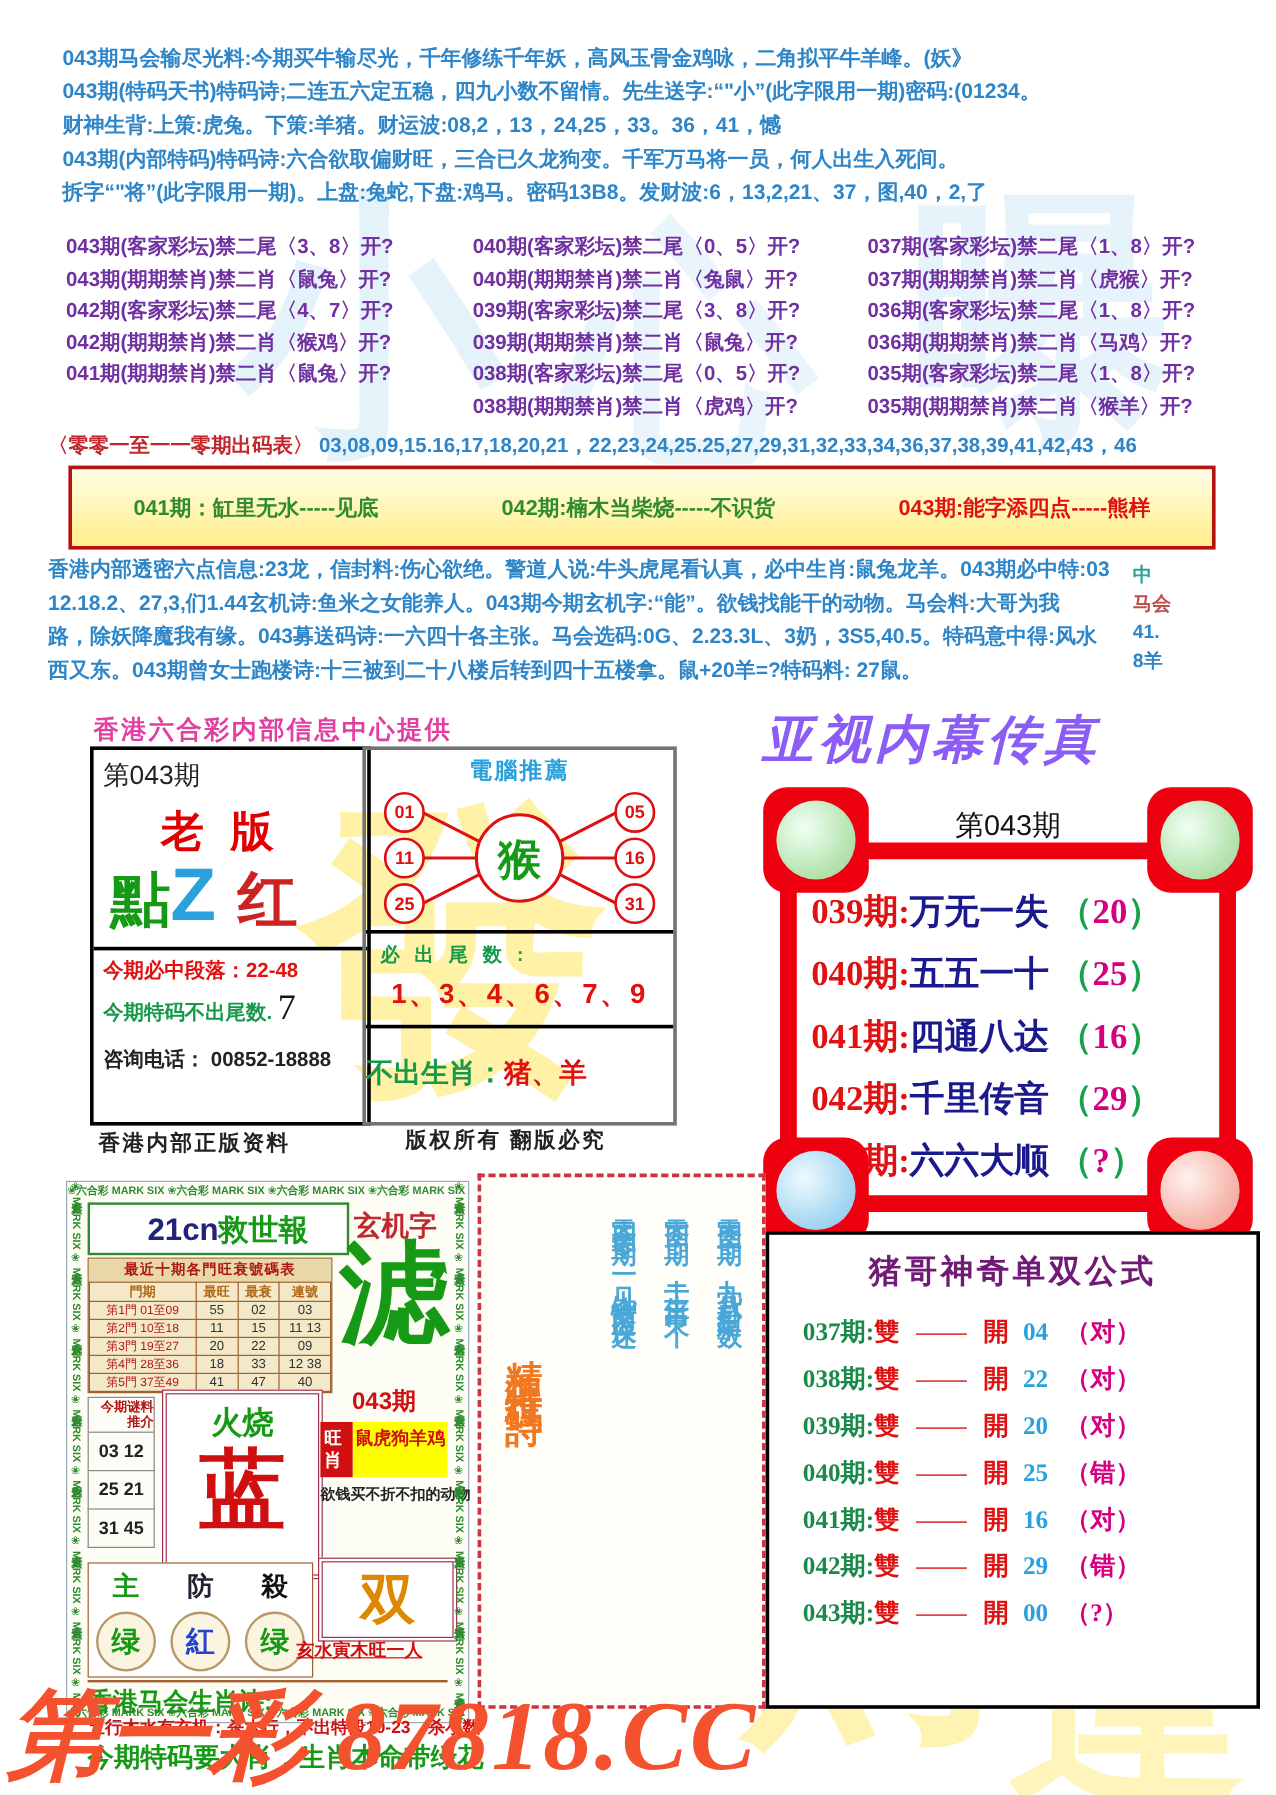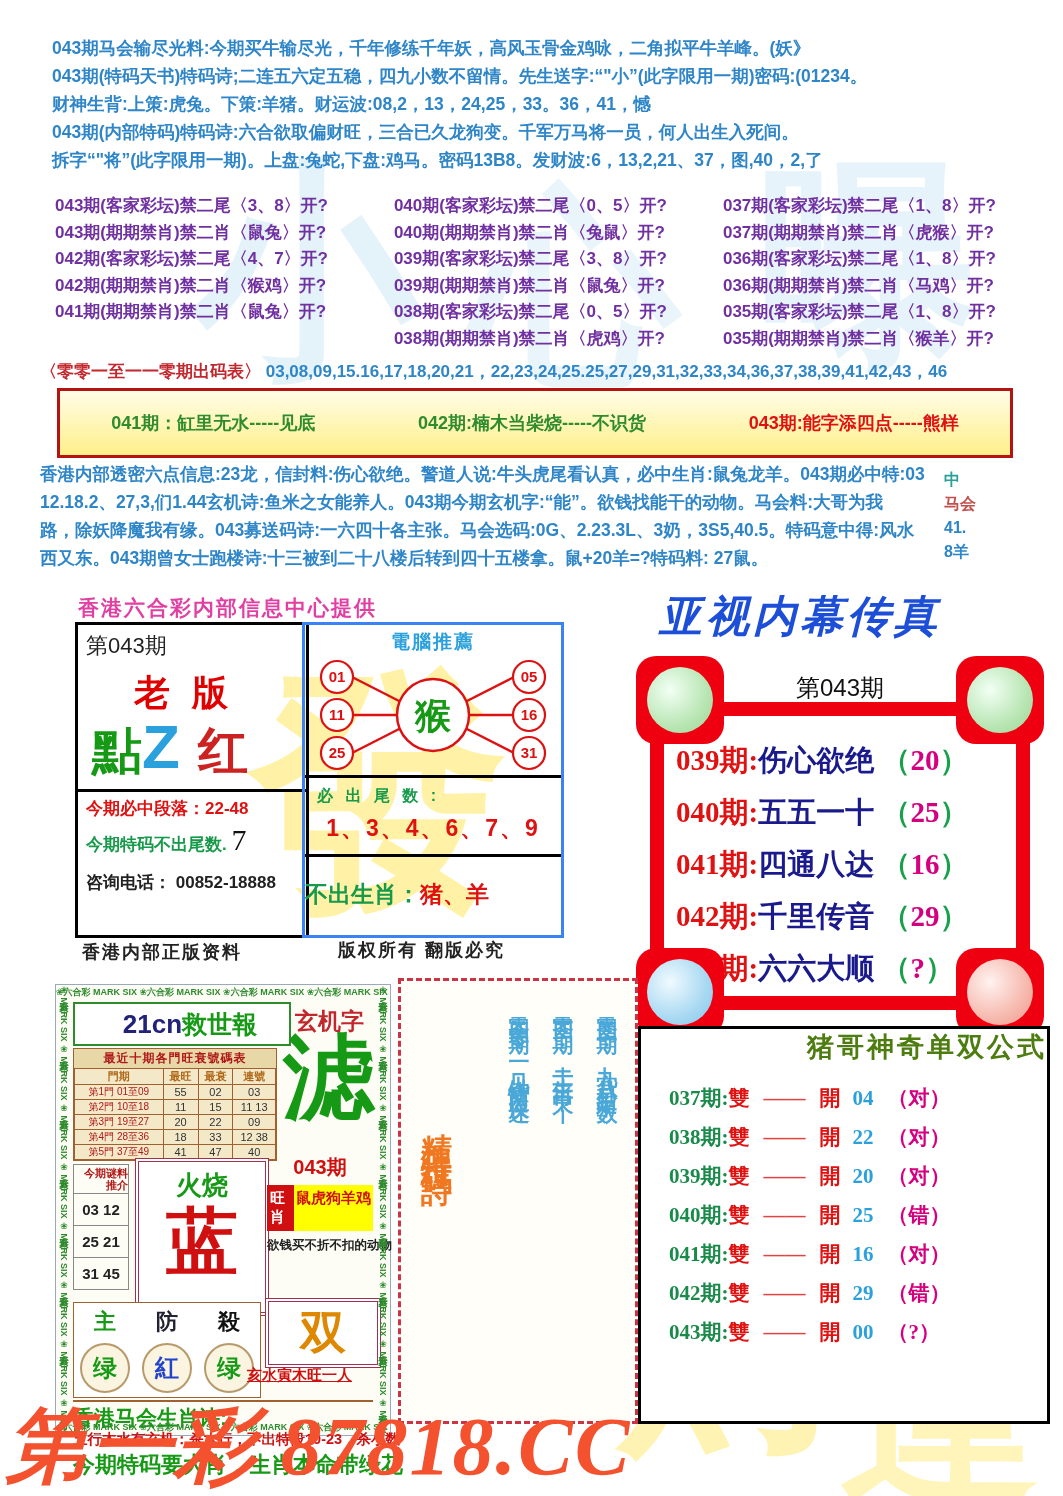"電腦推薦" .cbox { border: 3px solid #3b82f6 -> 3px solid #737373 }
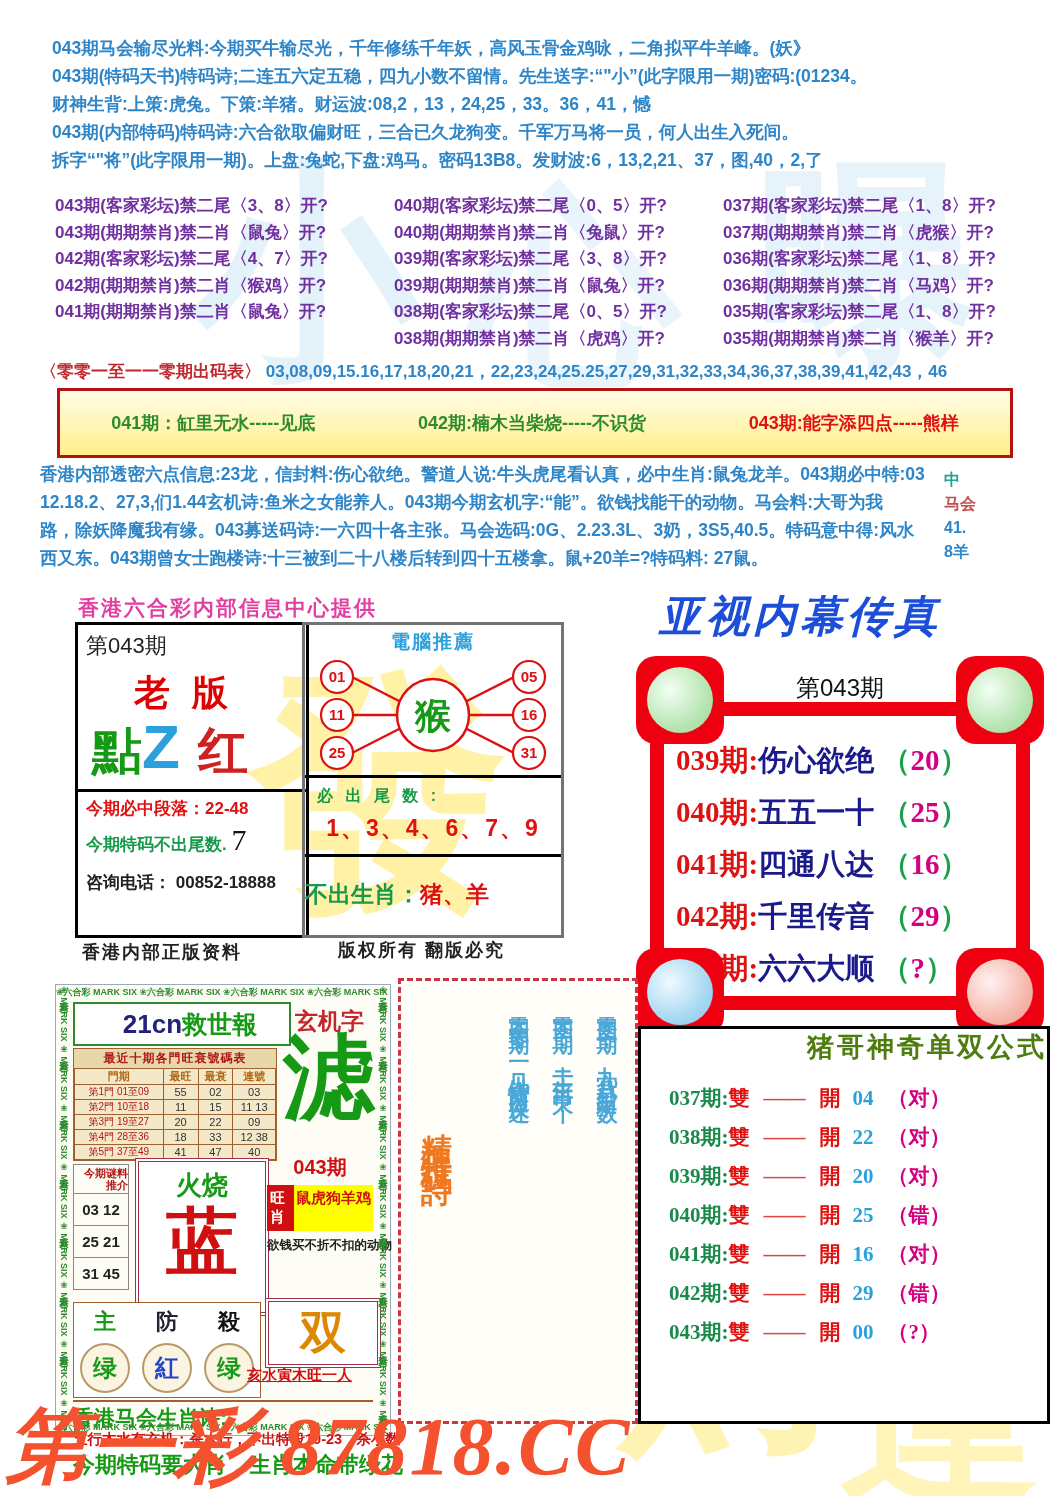"亚视内幕传真" .yashi-title { color: #1d4ed8 -> #8b5cf6; margin-left: 24px -> none }
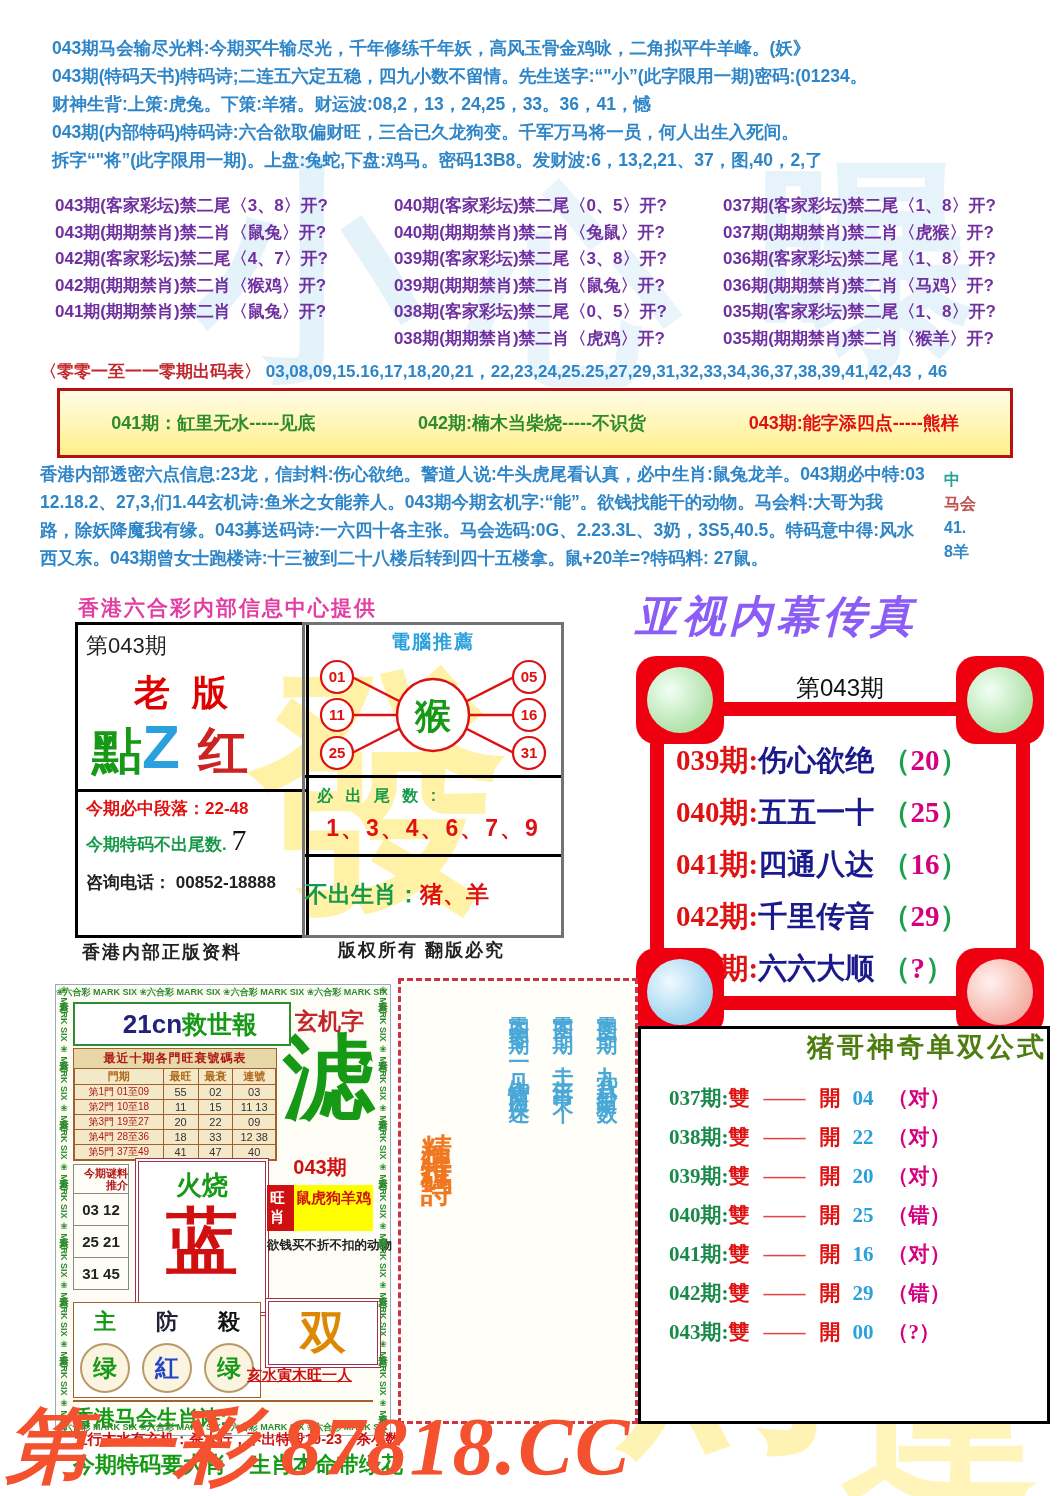"伤心欲绝" span.p { text: 伤心欲绝 -> 万无一失 }
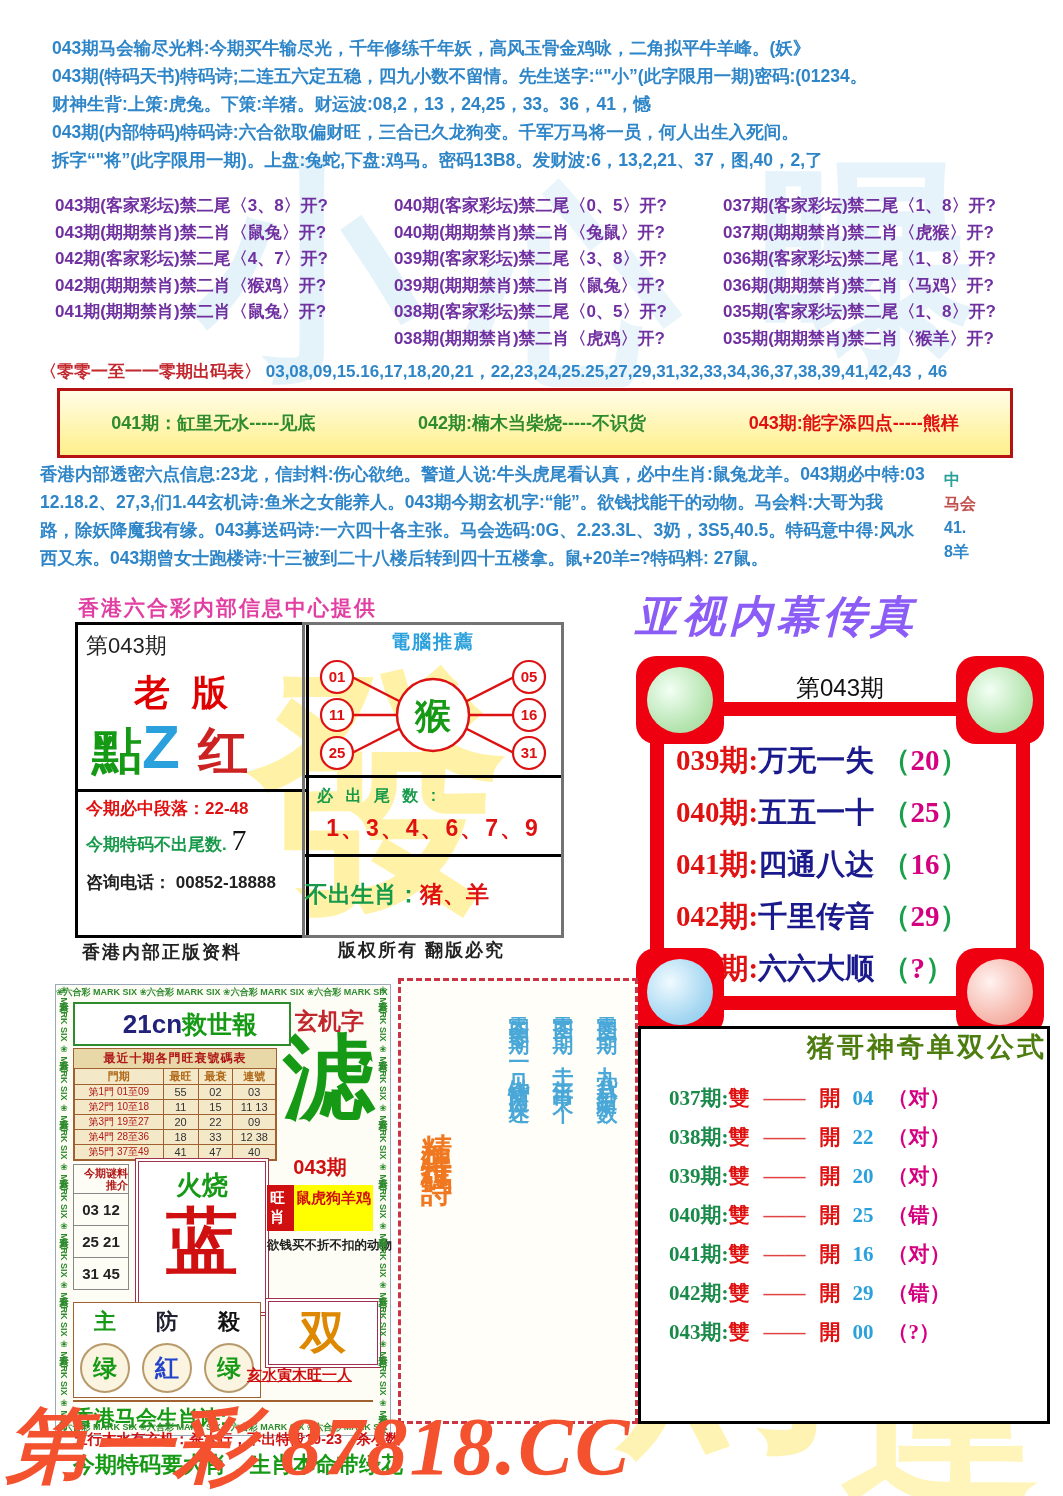"猪哥神奇单双公式" .ztitle { color: #4d7c0f -> #701a75; margin-top: 0 -> 12px; text-align: right -> center }
